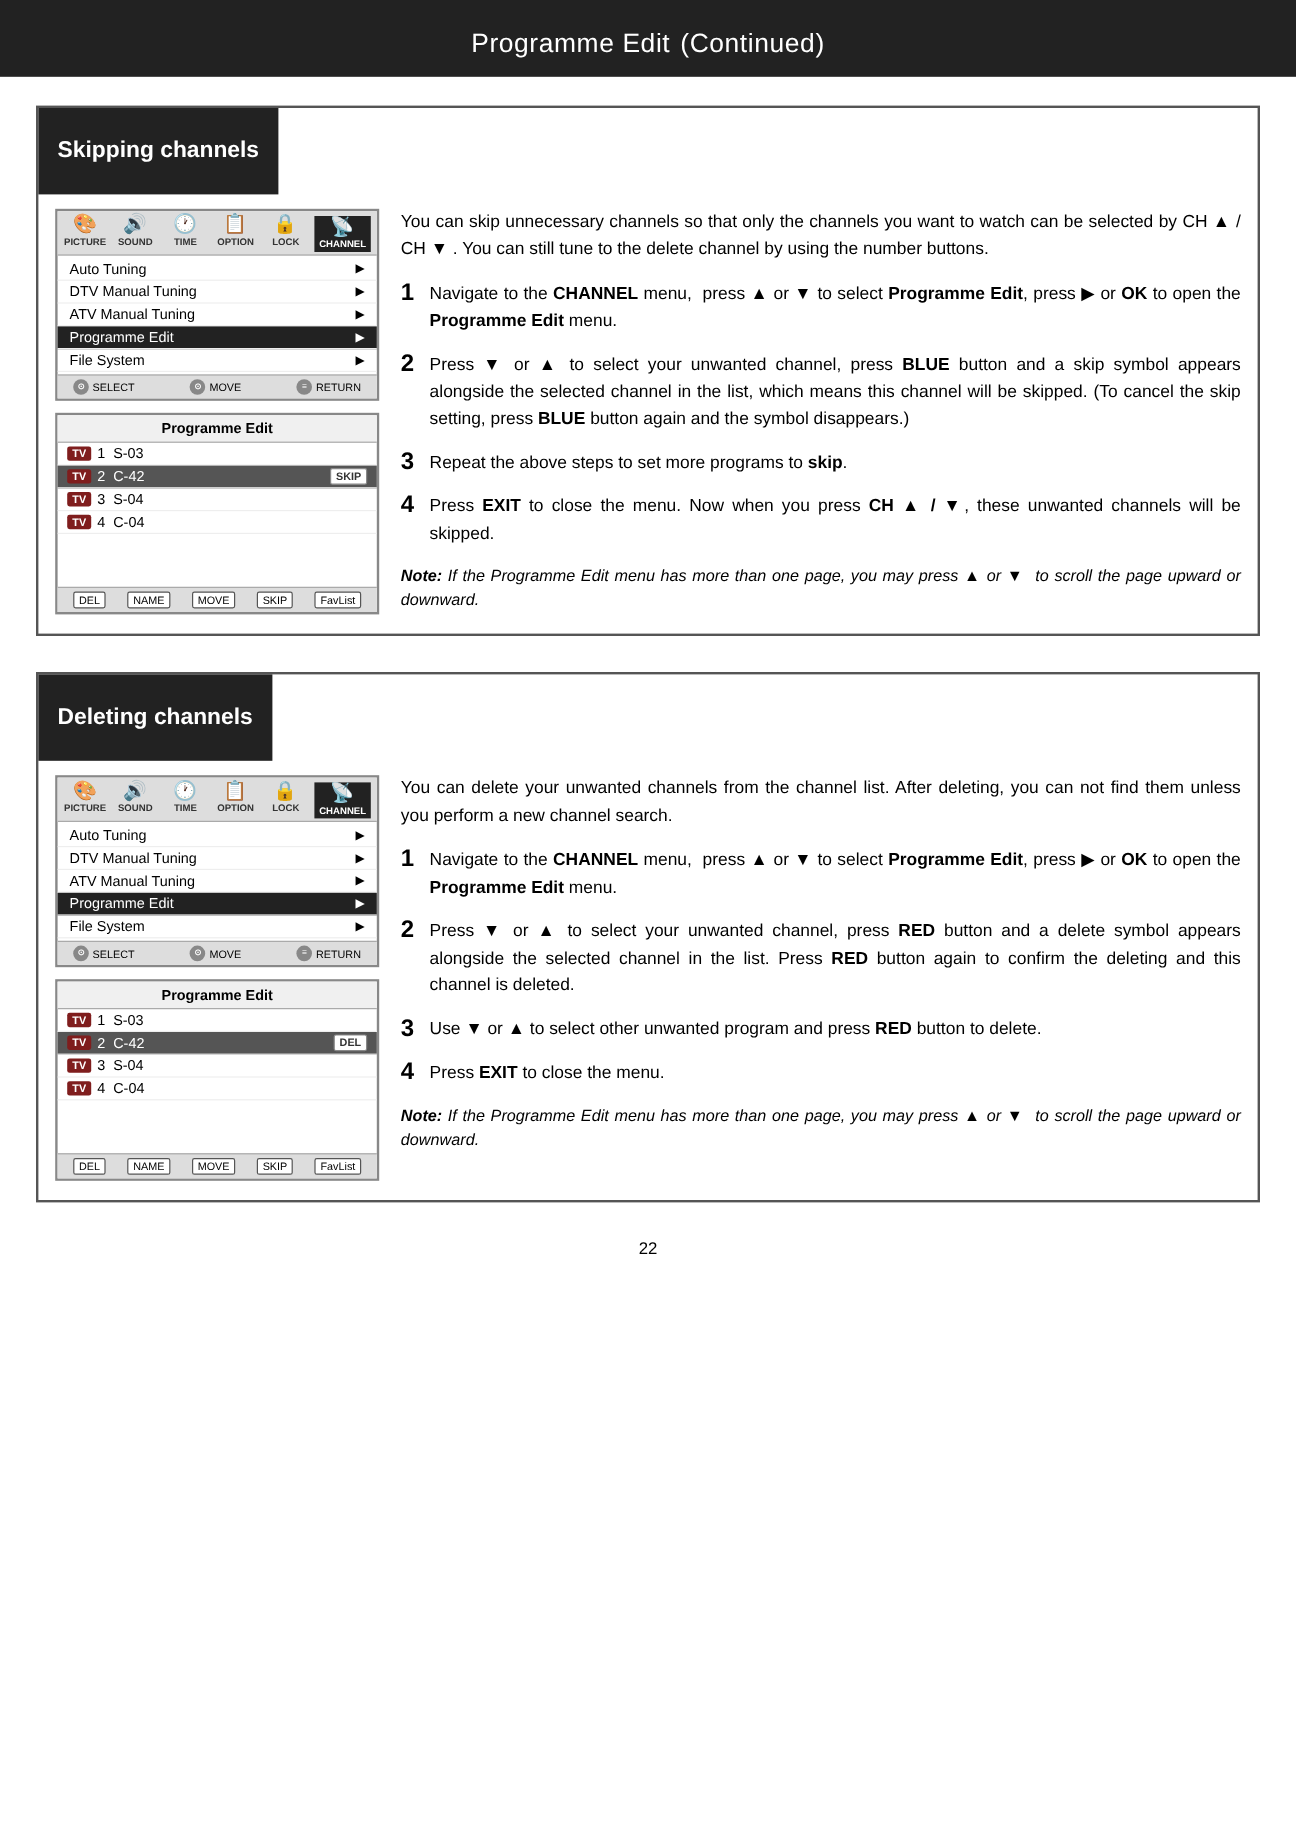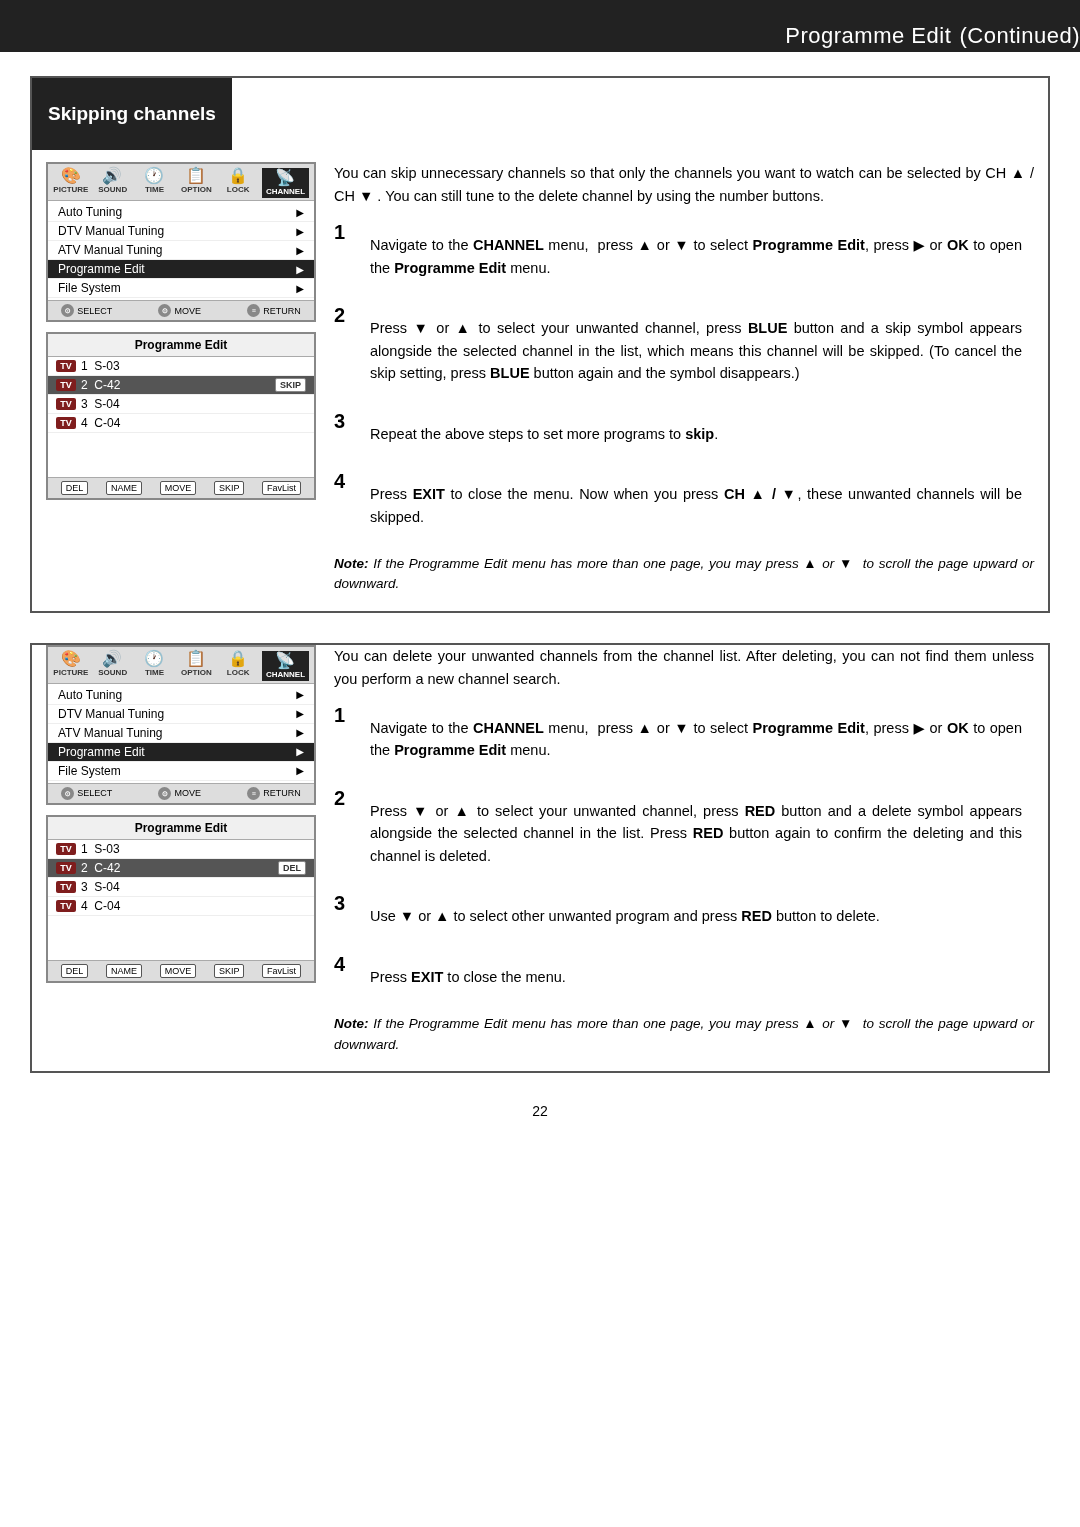"Programme Edit (Continued)" .page-header { padding: 18px 0 2px -> 18px 0 14px; text-align: right -> center }
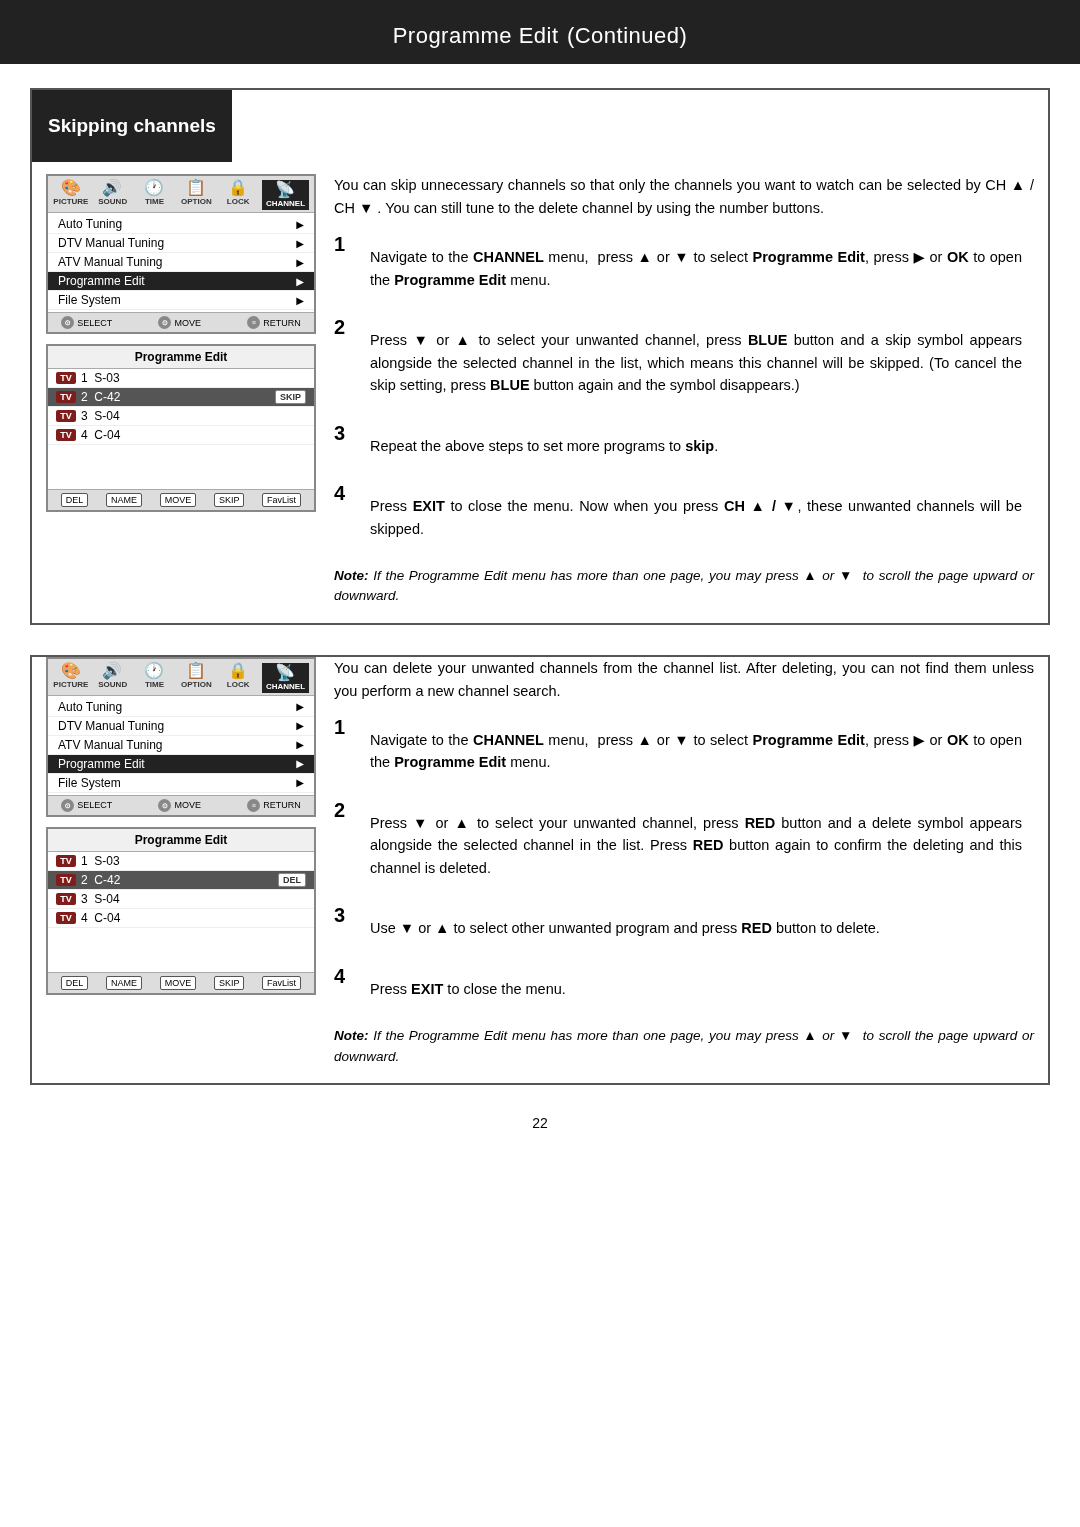"Navigate to the CHANNEL menu," .step-content p { margin: 12px -> 0 }
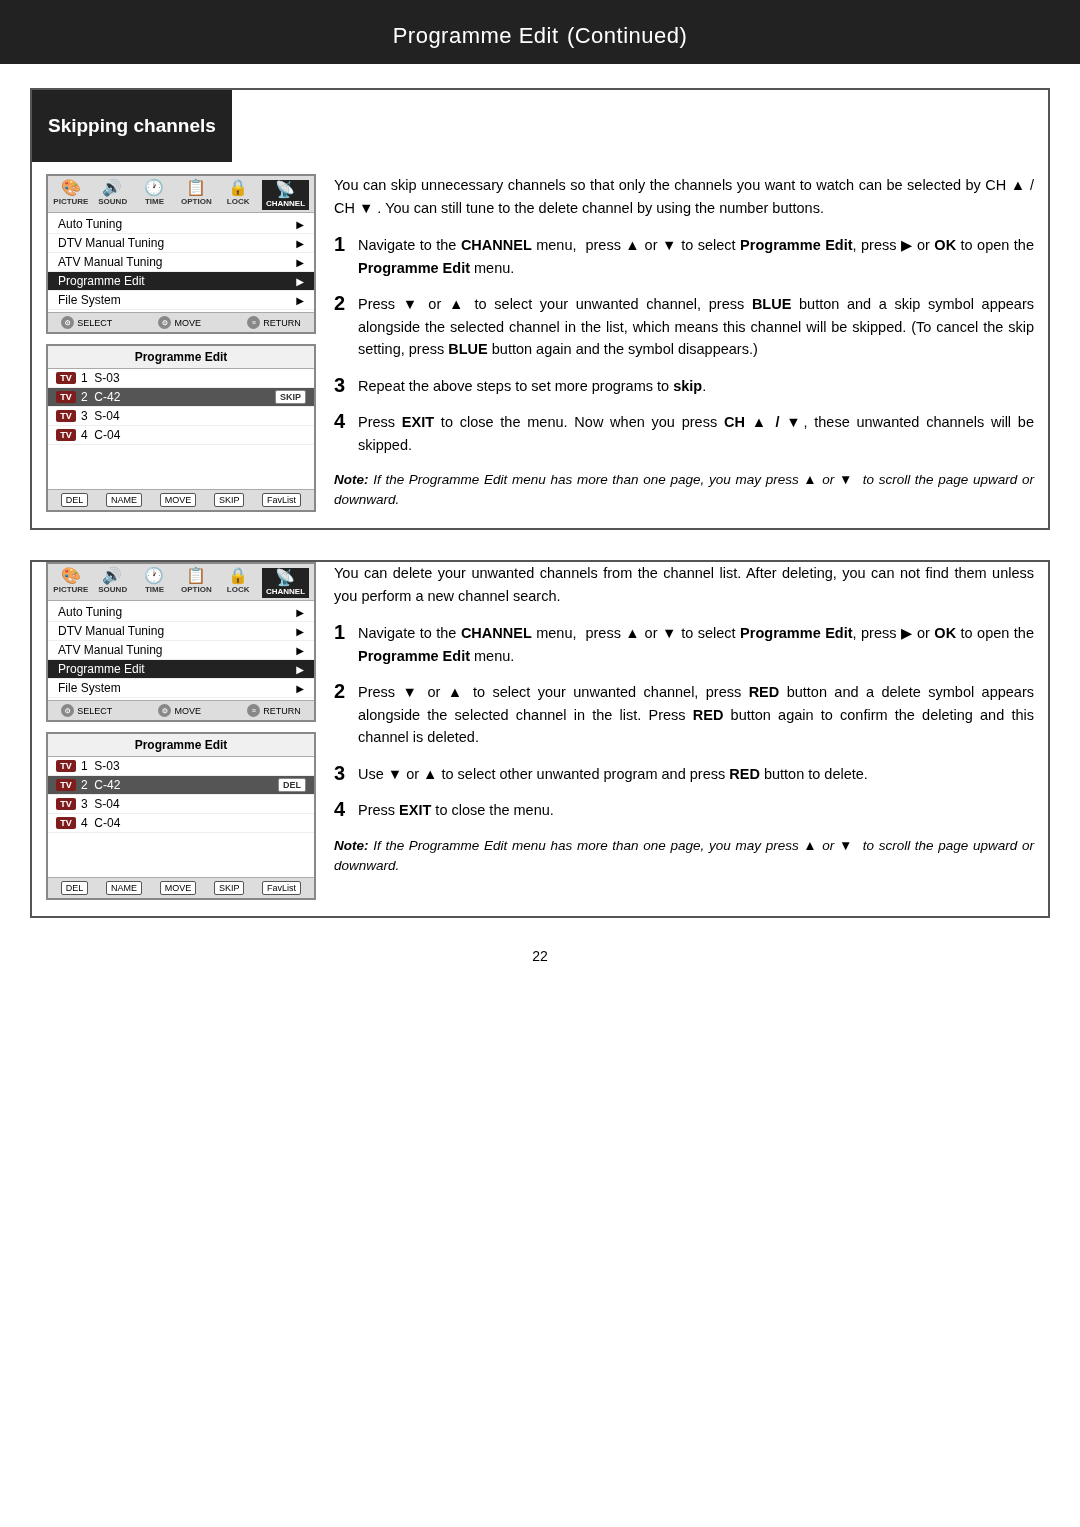"Deleting channels" div.section-title { html: none -> <div>Deleting channels</div> }
